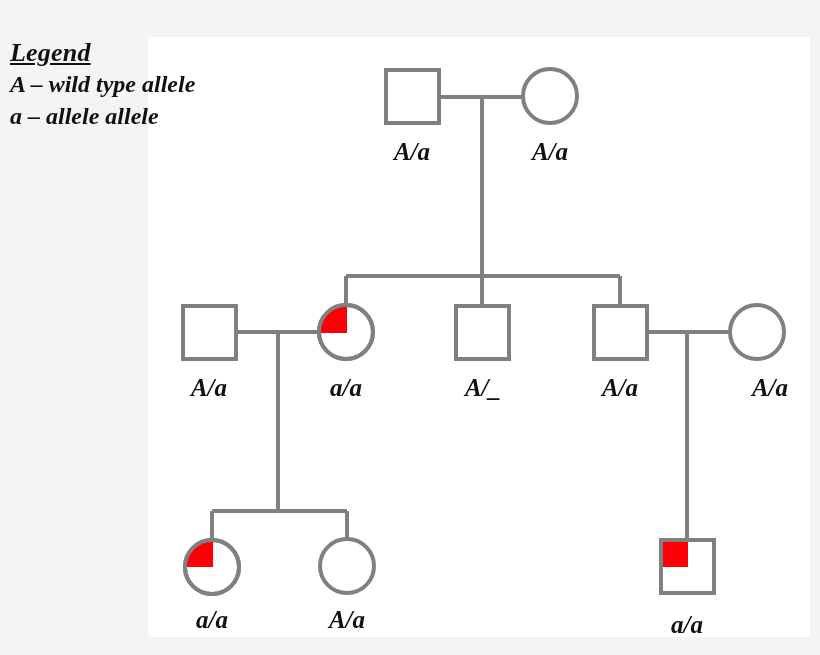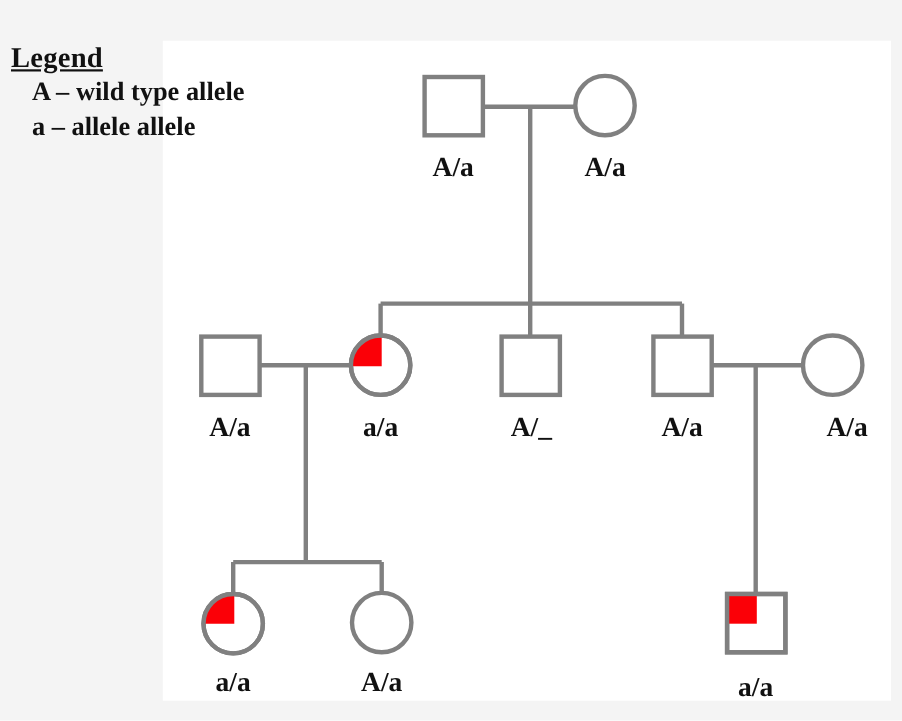"Legend" #stage { font-style: none -> italic }
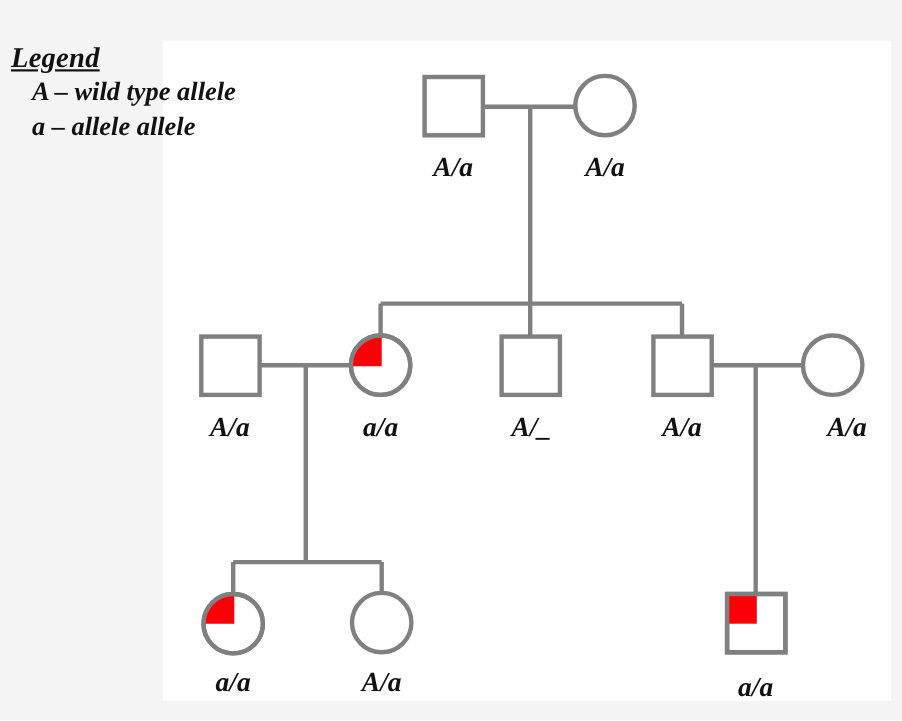"A – wild type allele" #legend .legend-line { margin-left: 19px -> none }
